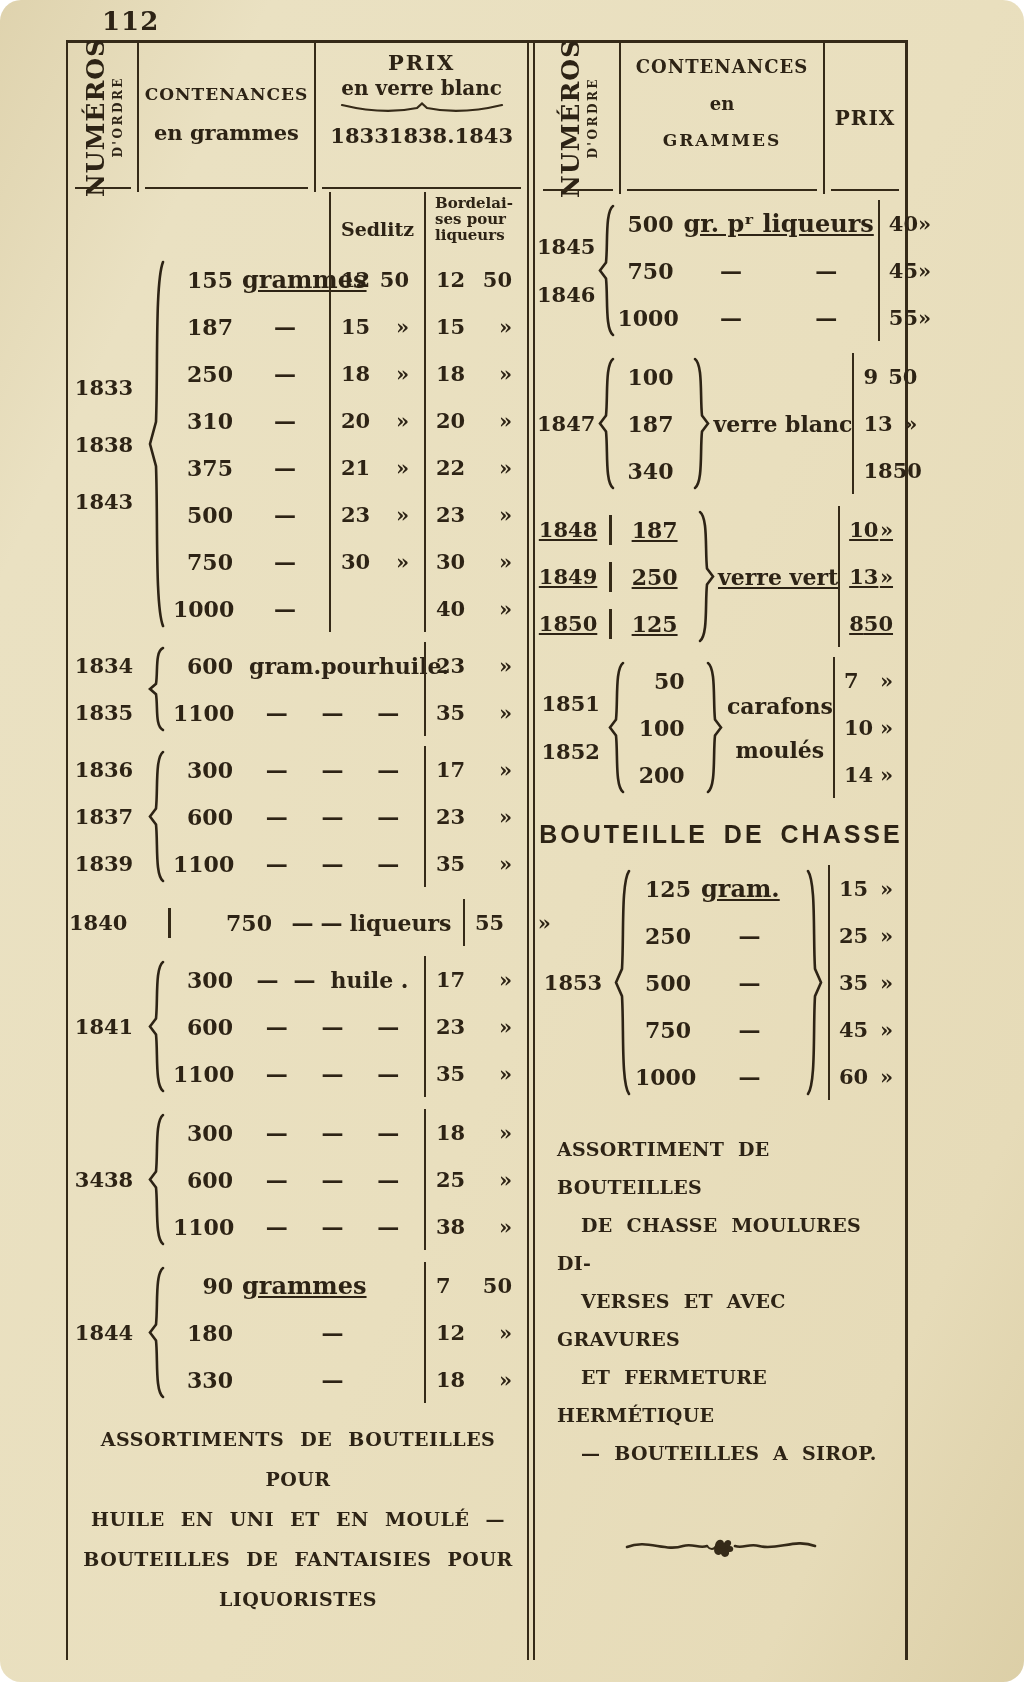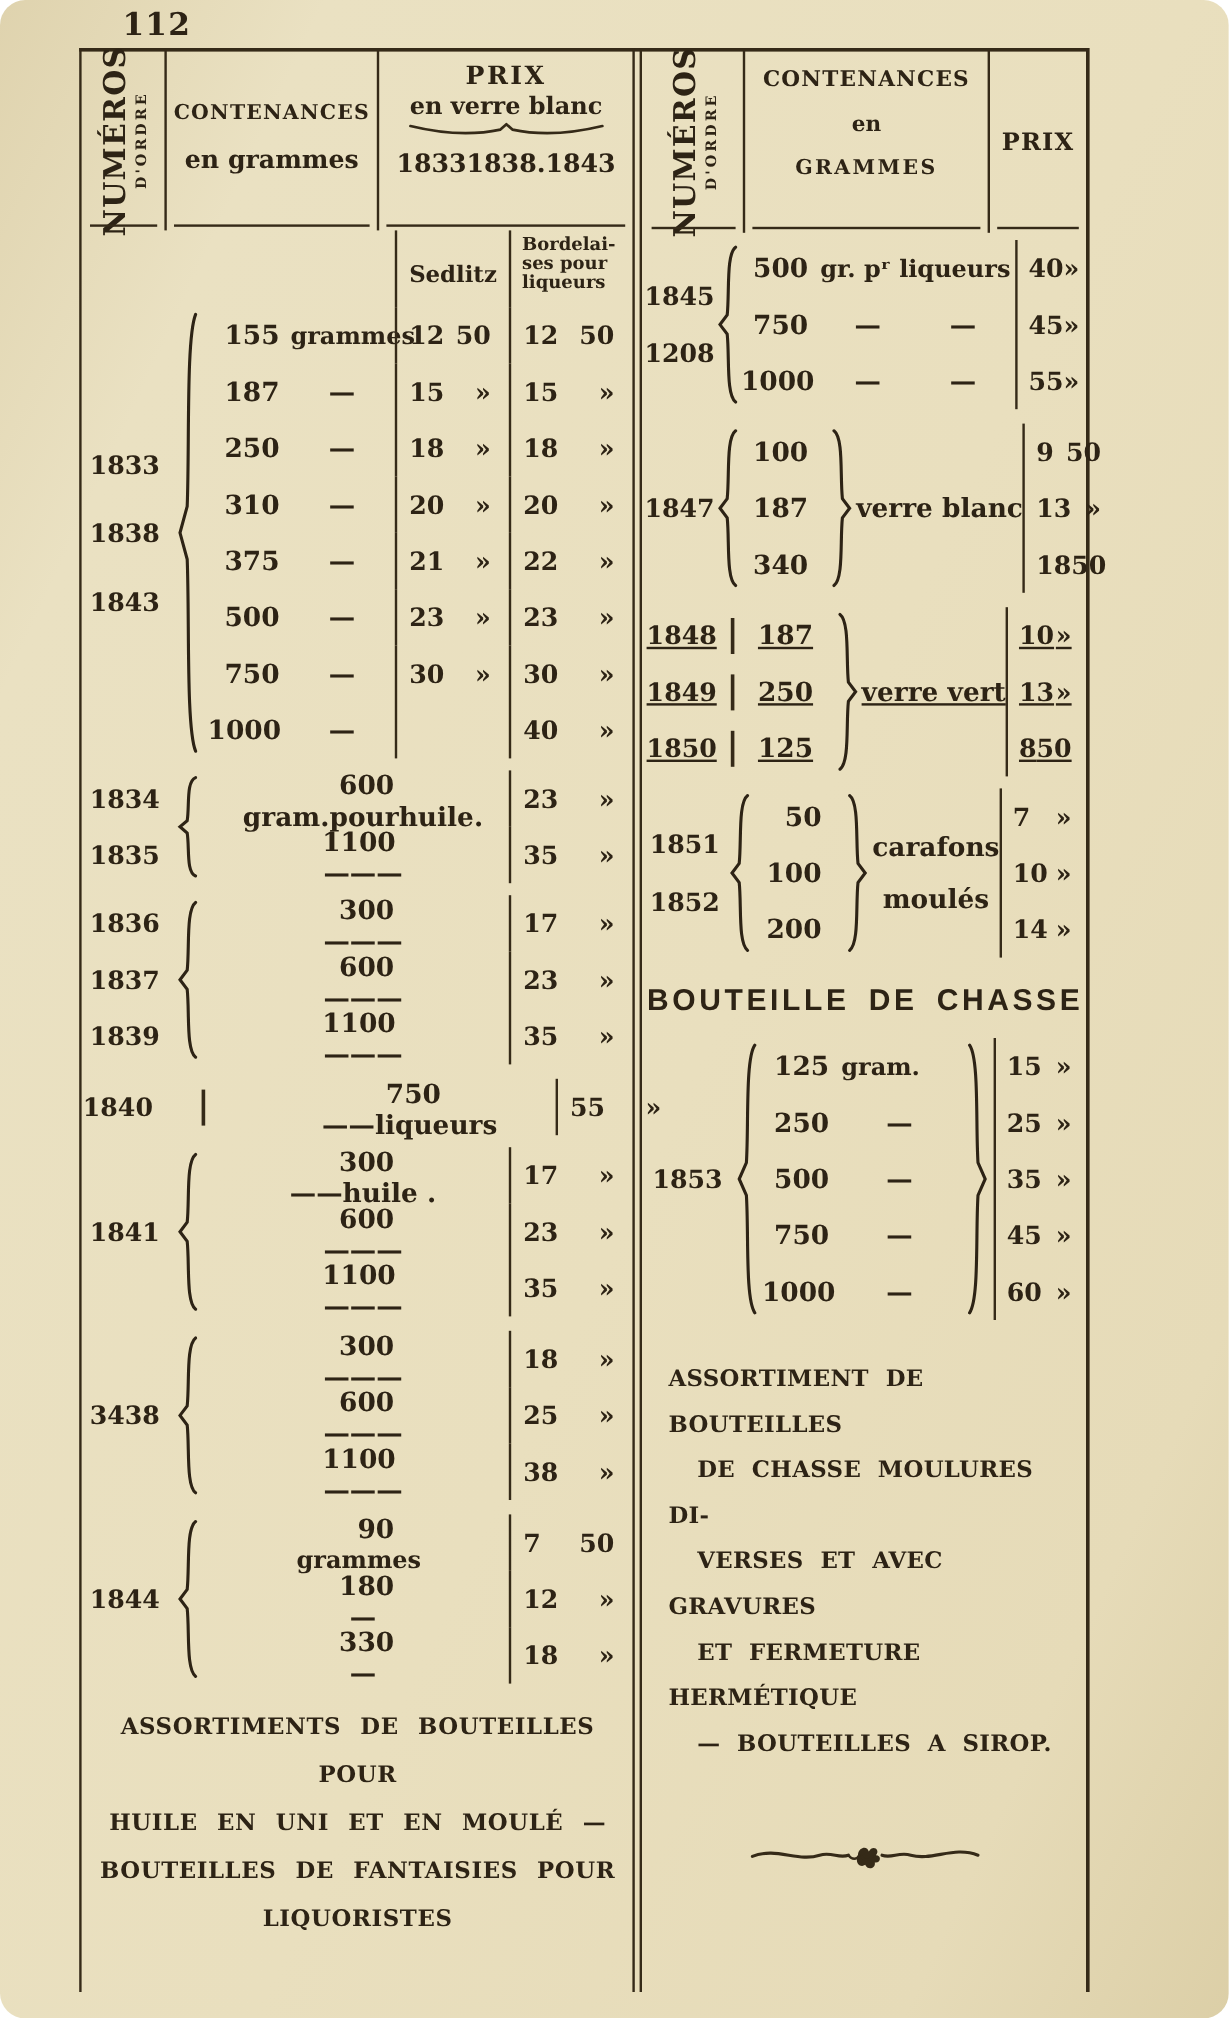"gr. pʳ liqueurs" .tail.run .tok { font-size: 20px -> 24px; text-decoration: none -> underline }
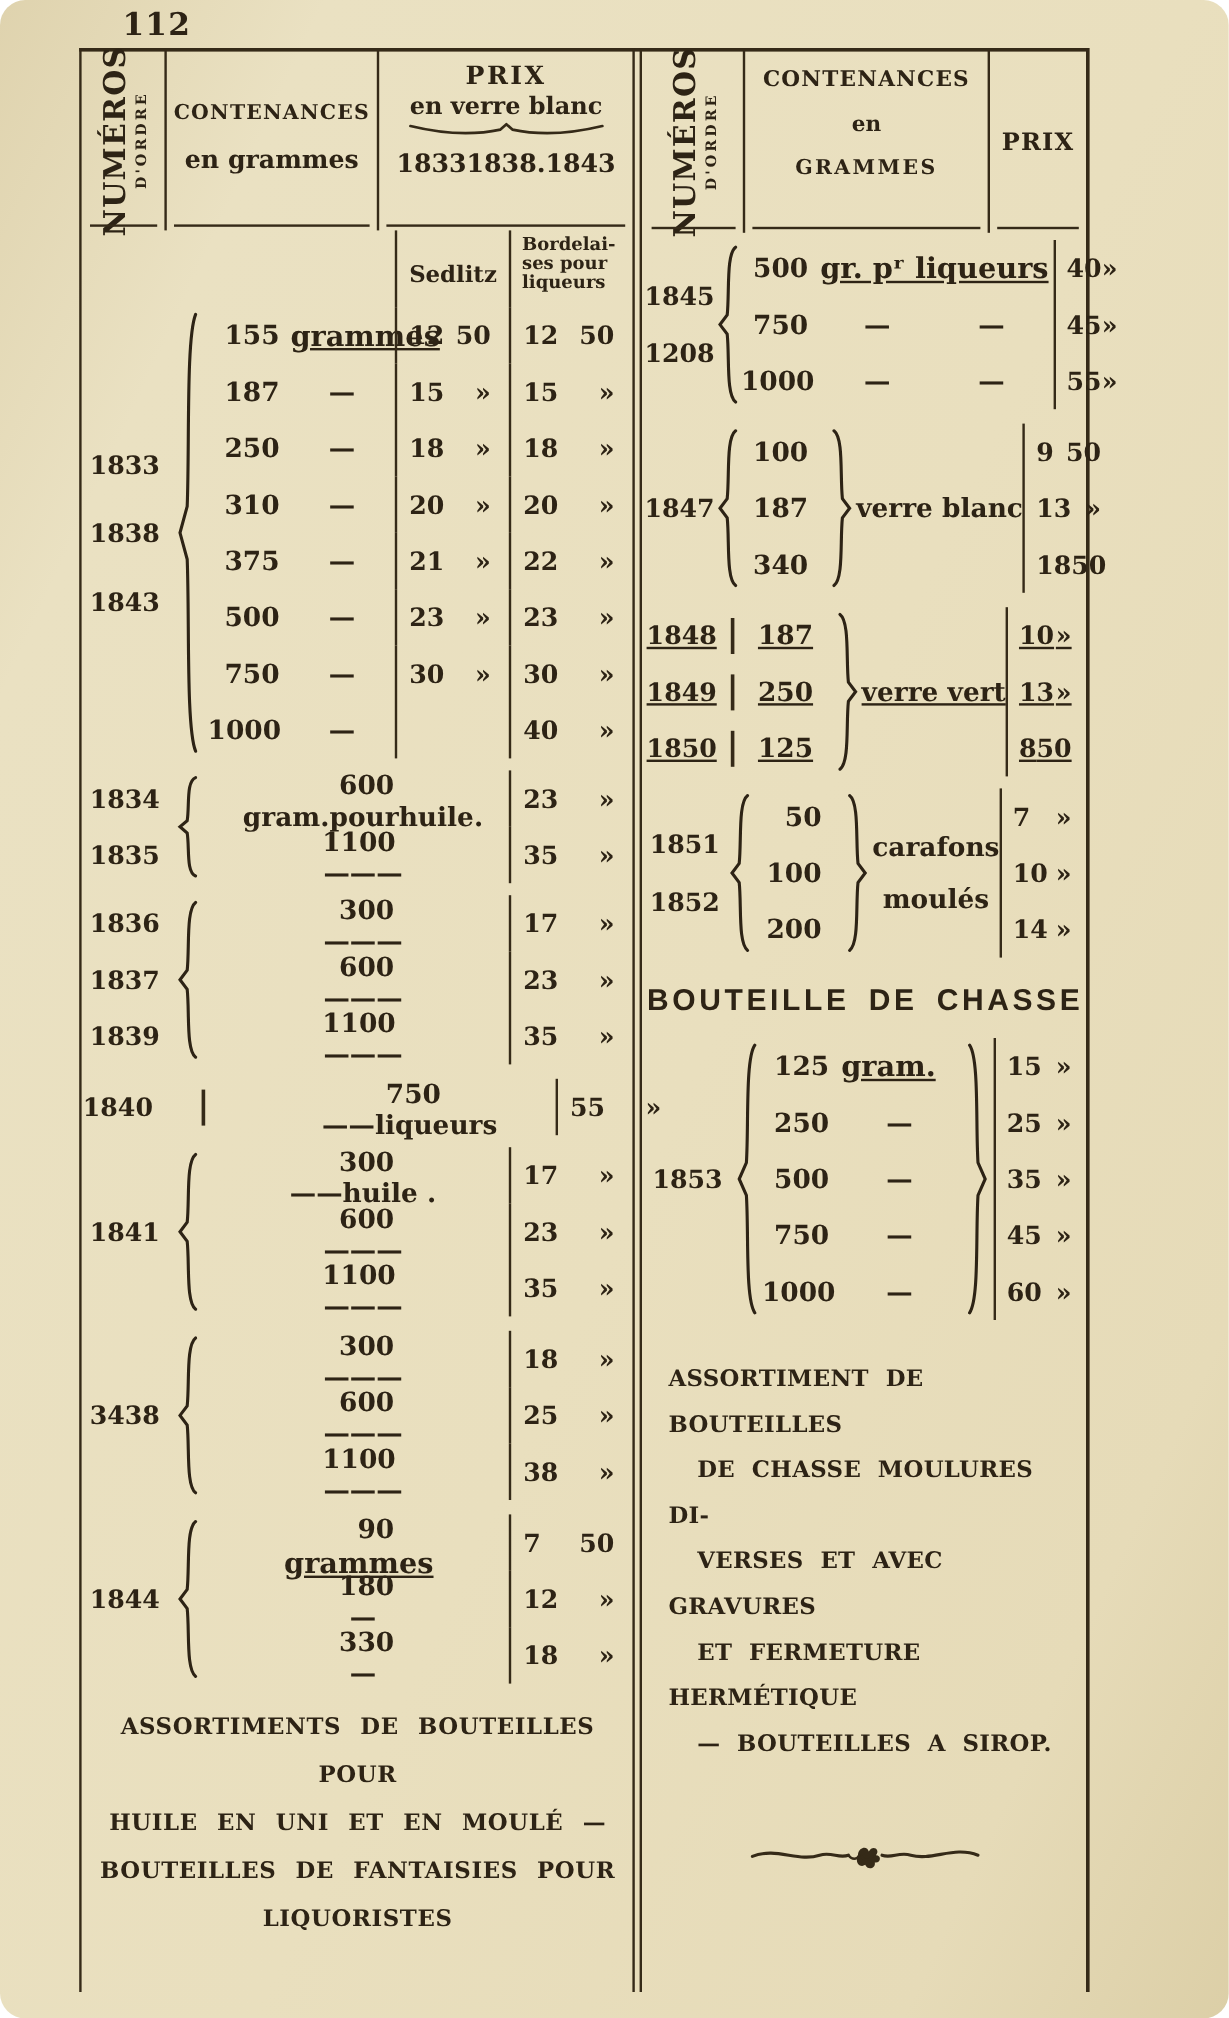"1208" div.numero { text: 1208 -> 1846 }
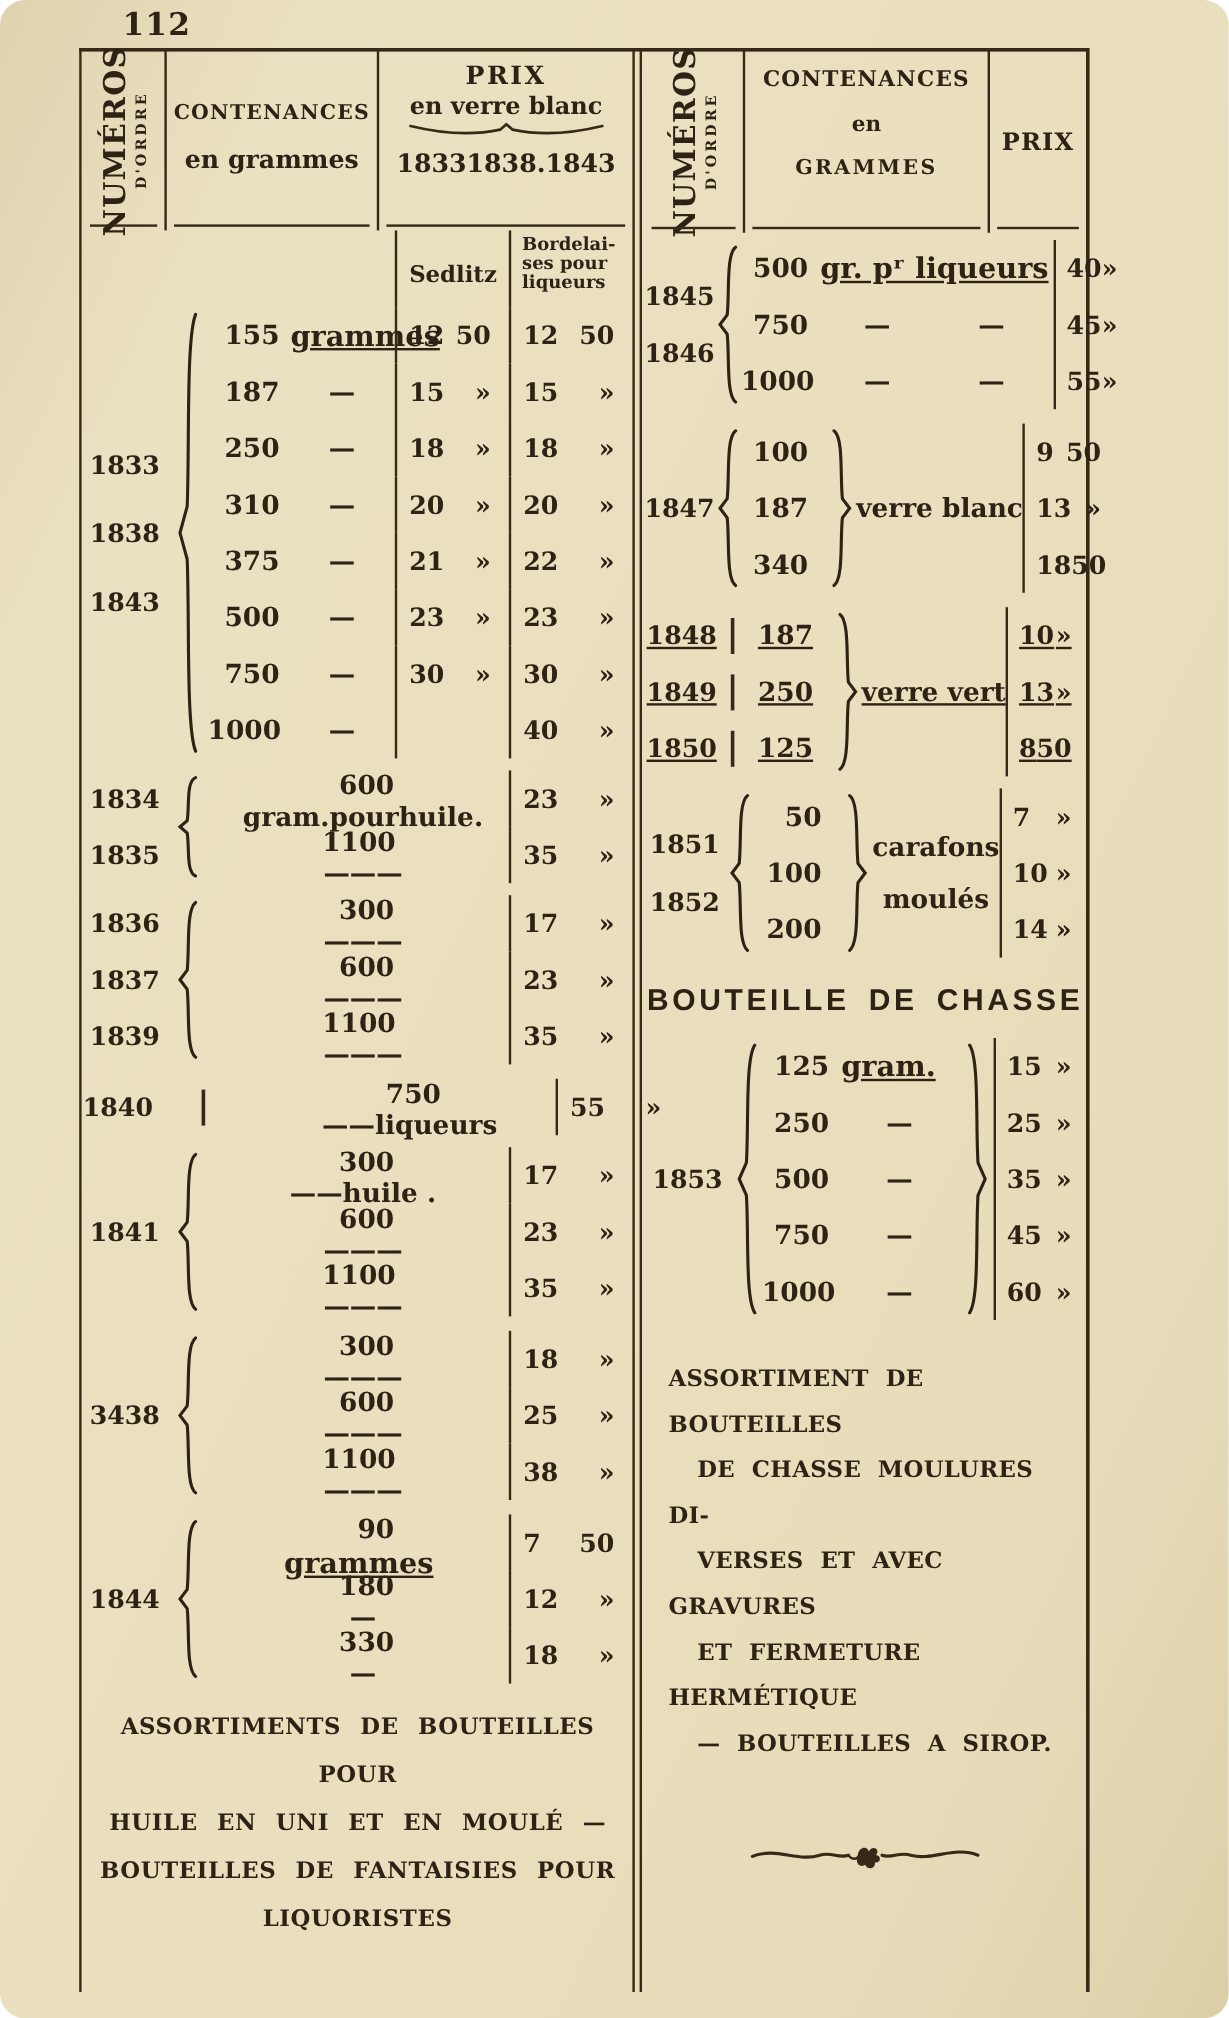"600" .c251 { flex-direction: column -> none }
